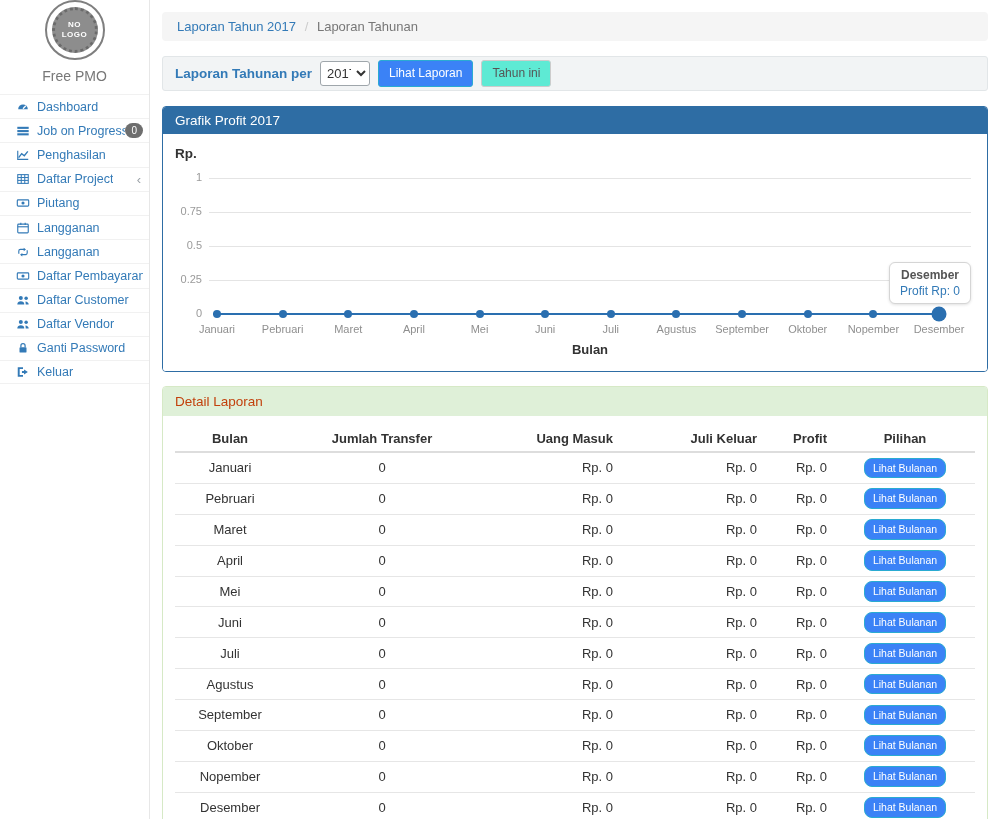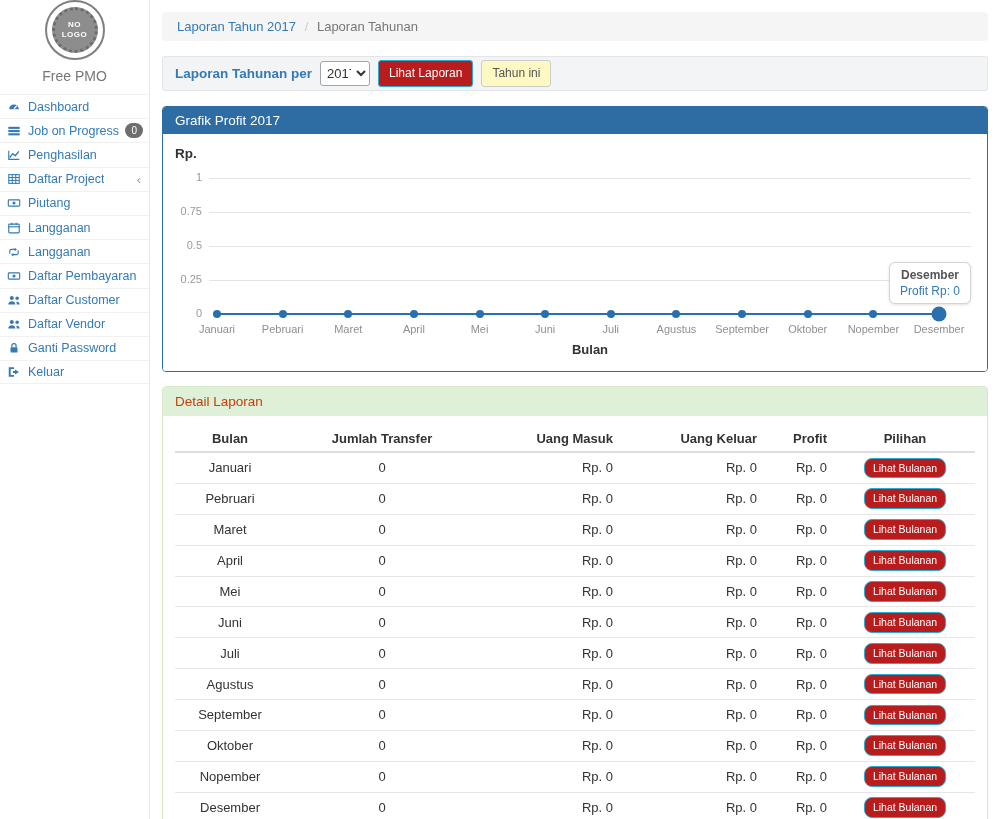"Lihat Laporan" .btn-info { background: #b91c1c -> #3b82f6 }
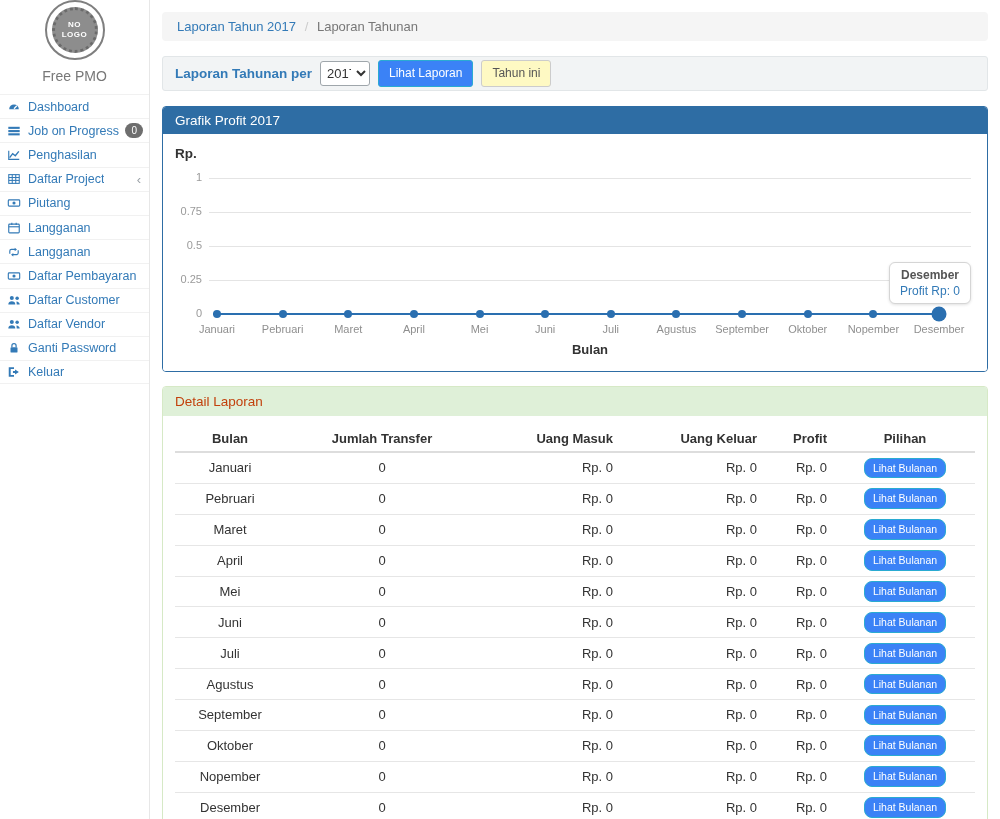"Tahun ini" .btn-default { background: #fef9c3 -> #5eead4 }
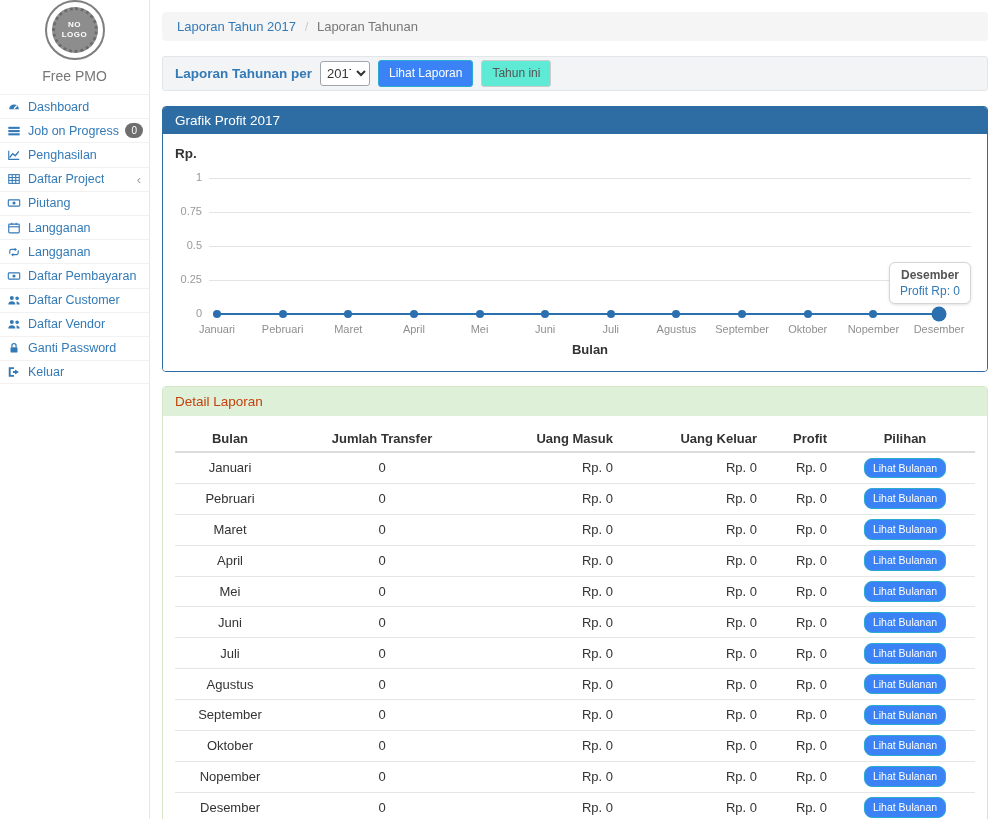"Dashboard" .nav li { padding: 4px 6px 4px 7px -> 4px 6px 4px 16px }
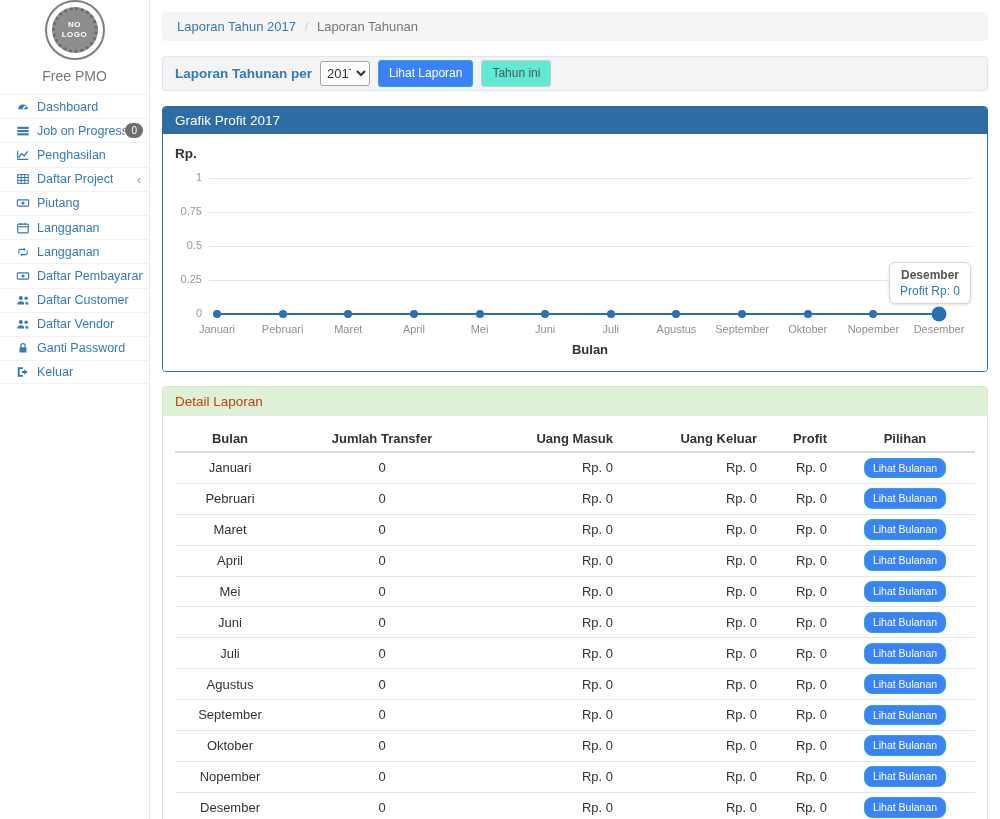"Uang Keluar" th.al-r { text: Uang -> Juli }
